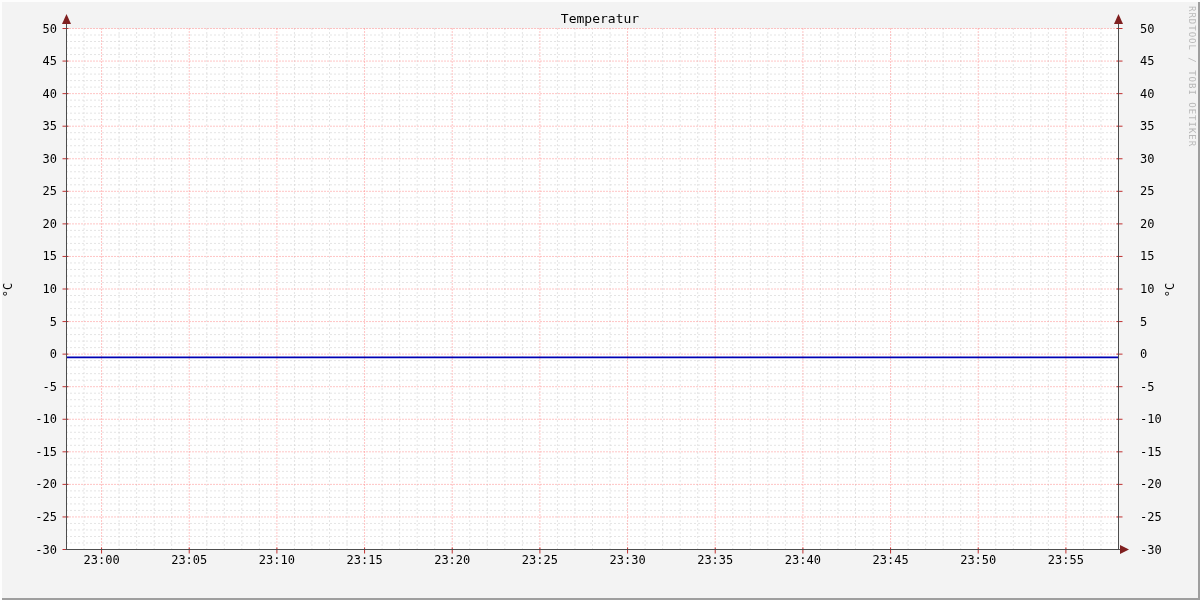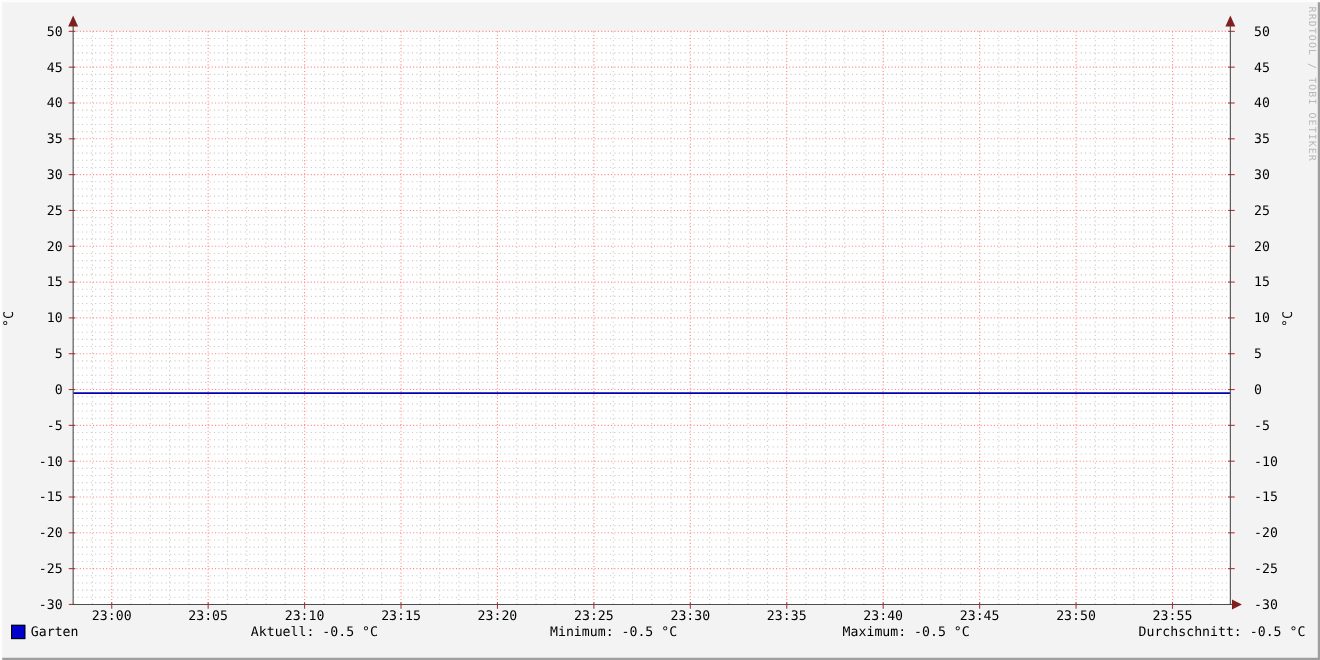"Temperatur" div.title { html: none -> <div>Temperatur</div> }
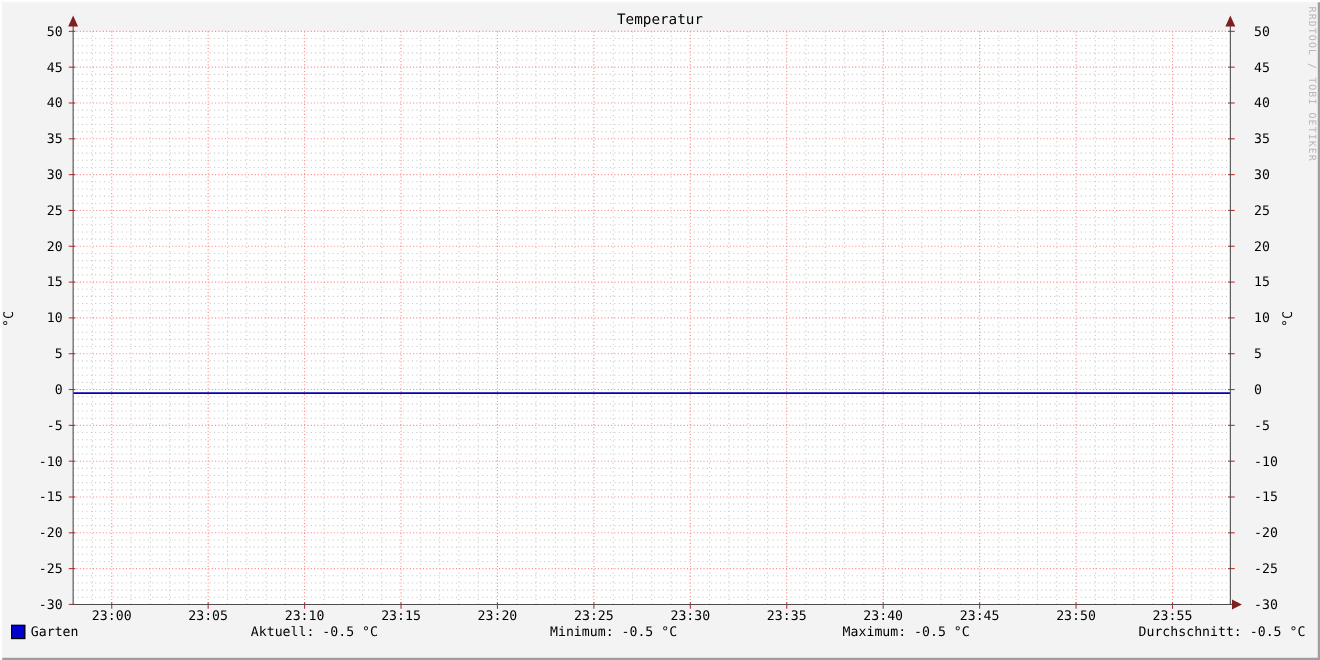"Garten" div.legend-row { html: <div> <span></span> <span>Garten</span> <span>Aktuell: -0.5 °C</span> <span>Minimum: -0.5 °C</span> <span>Maximum: -0.5 °C</span> <span>Durchschnitt: -0.5 °C</span> </div> -> none }
